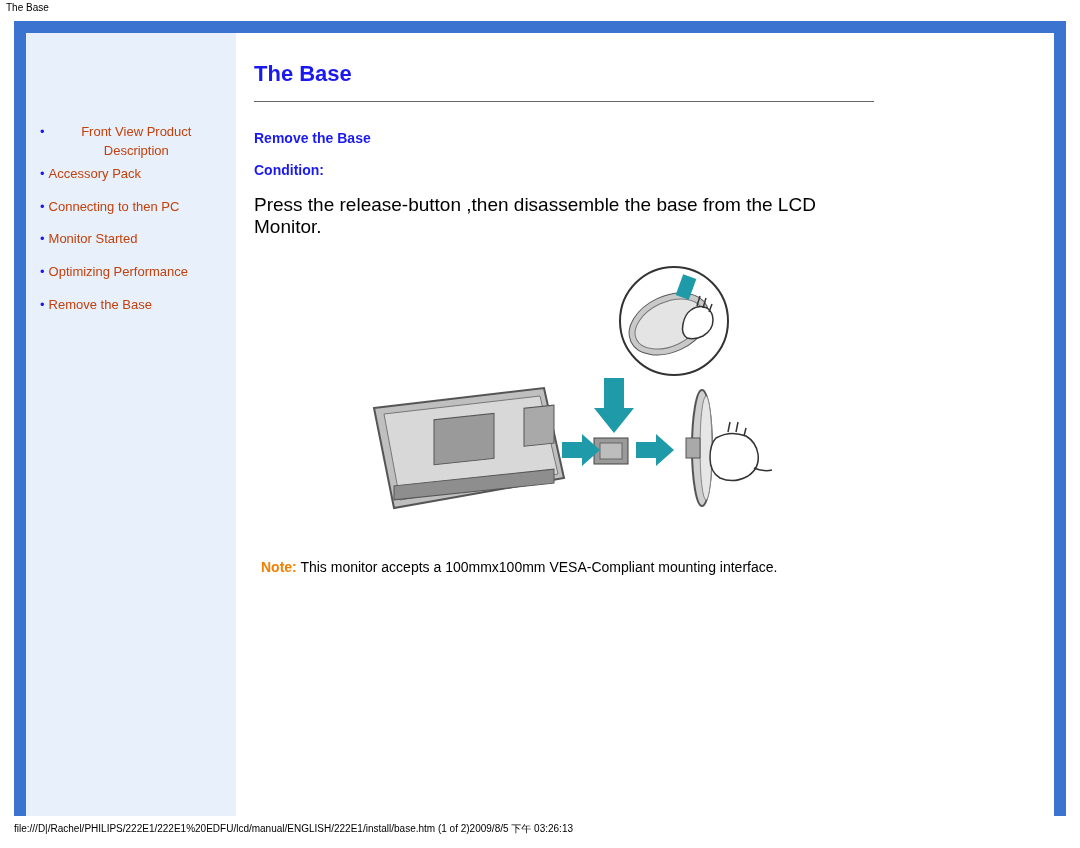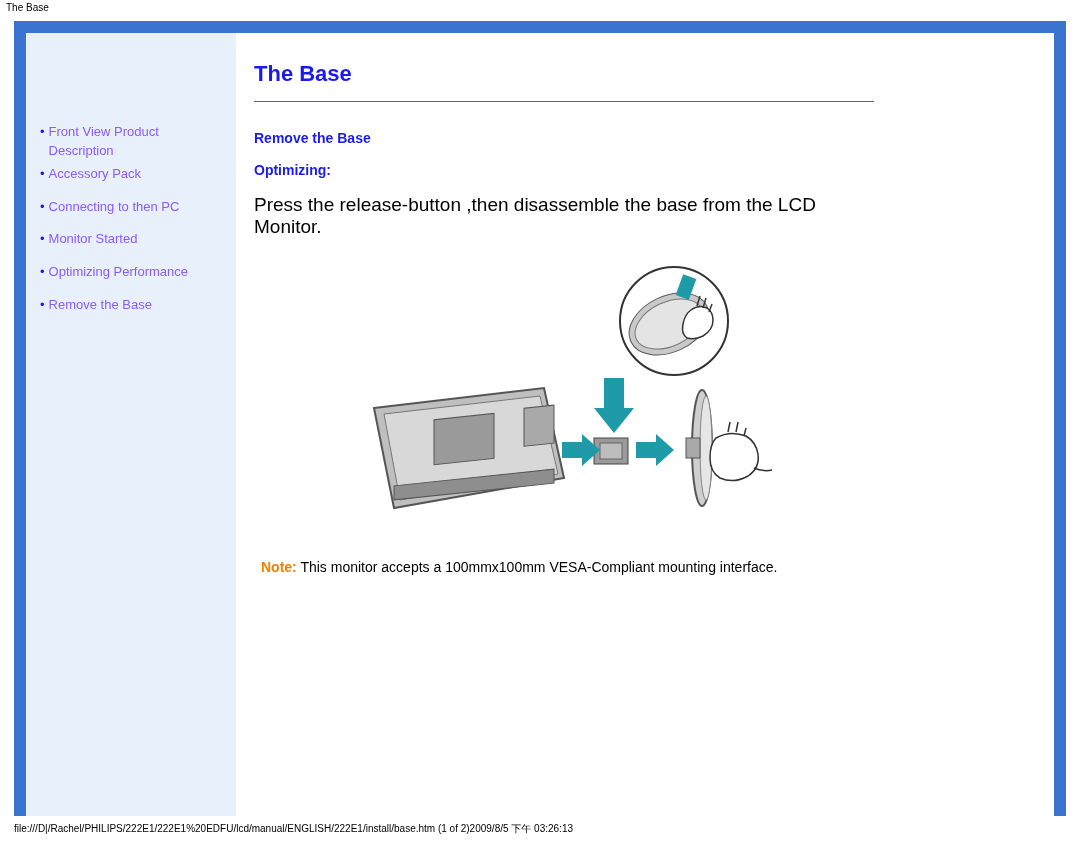"Front View Product Description" .sidebar .link { color: #8b5cf6 -> #c2410c; text-align: none -> center }
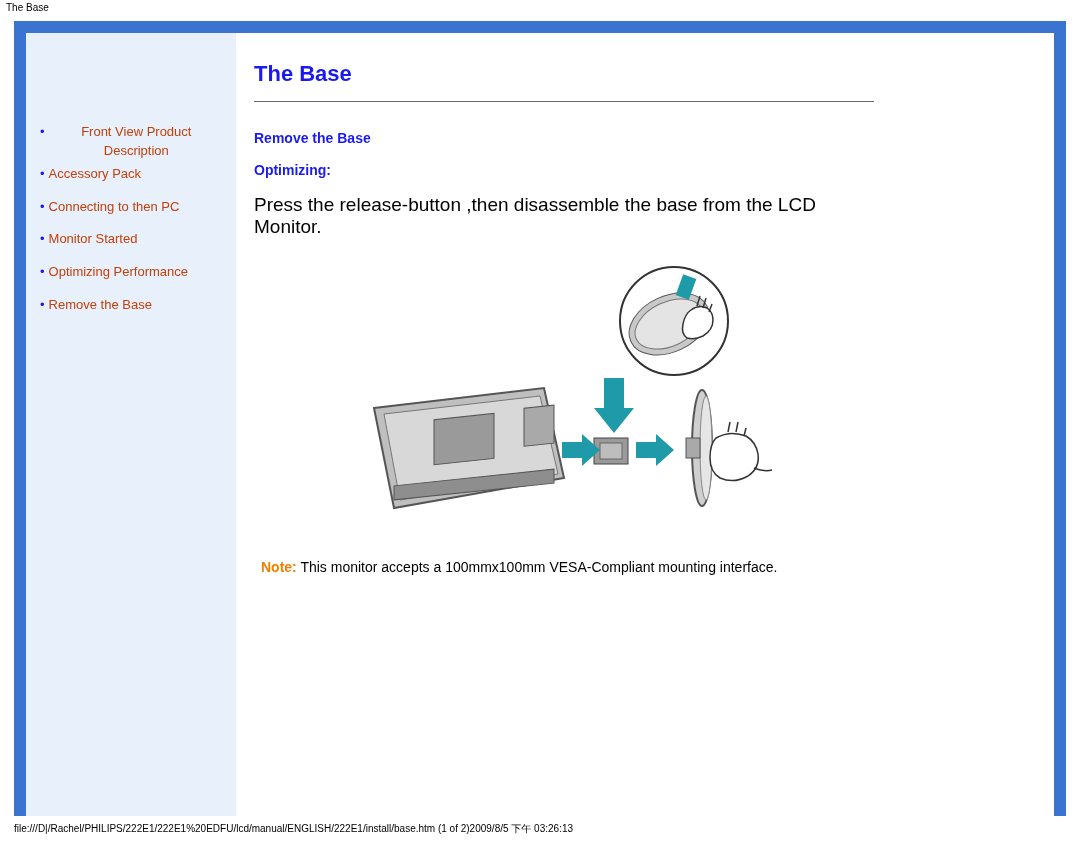"Optimizing:" p.sub-heading { text: Optimizing -> Condition }
